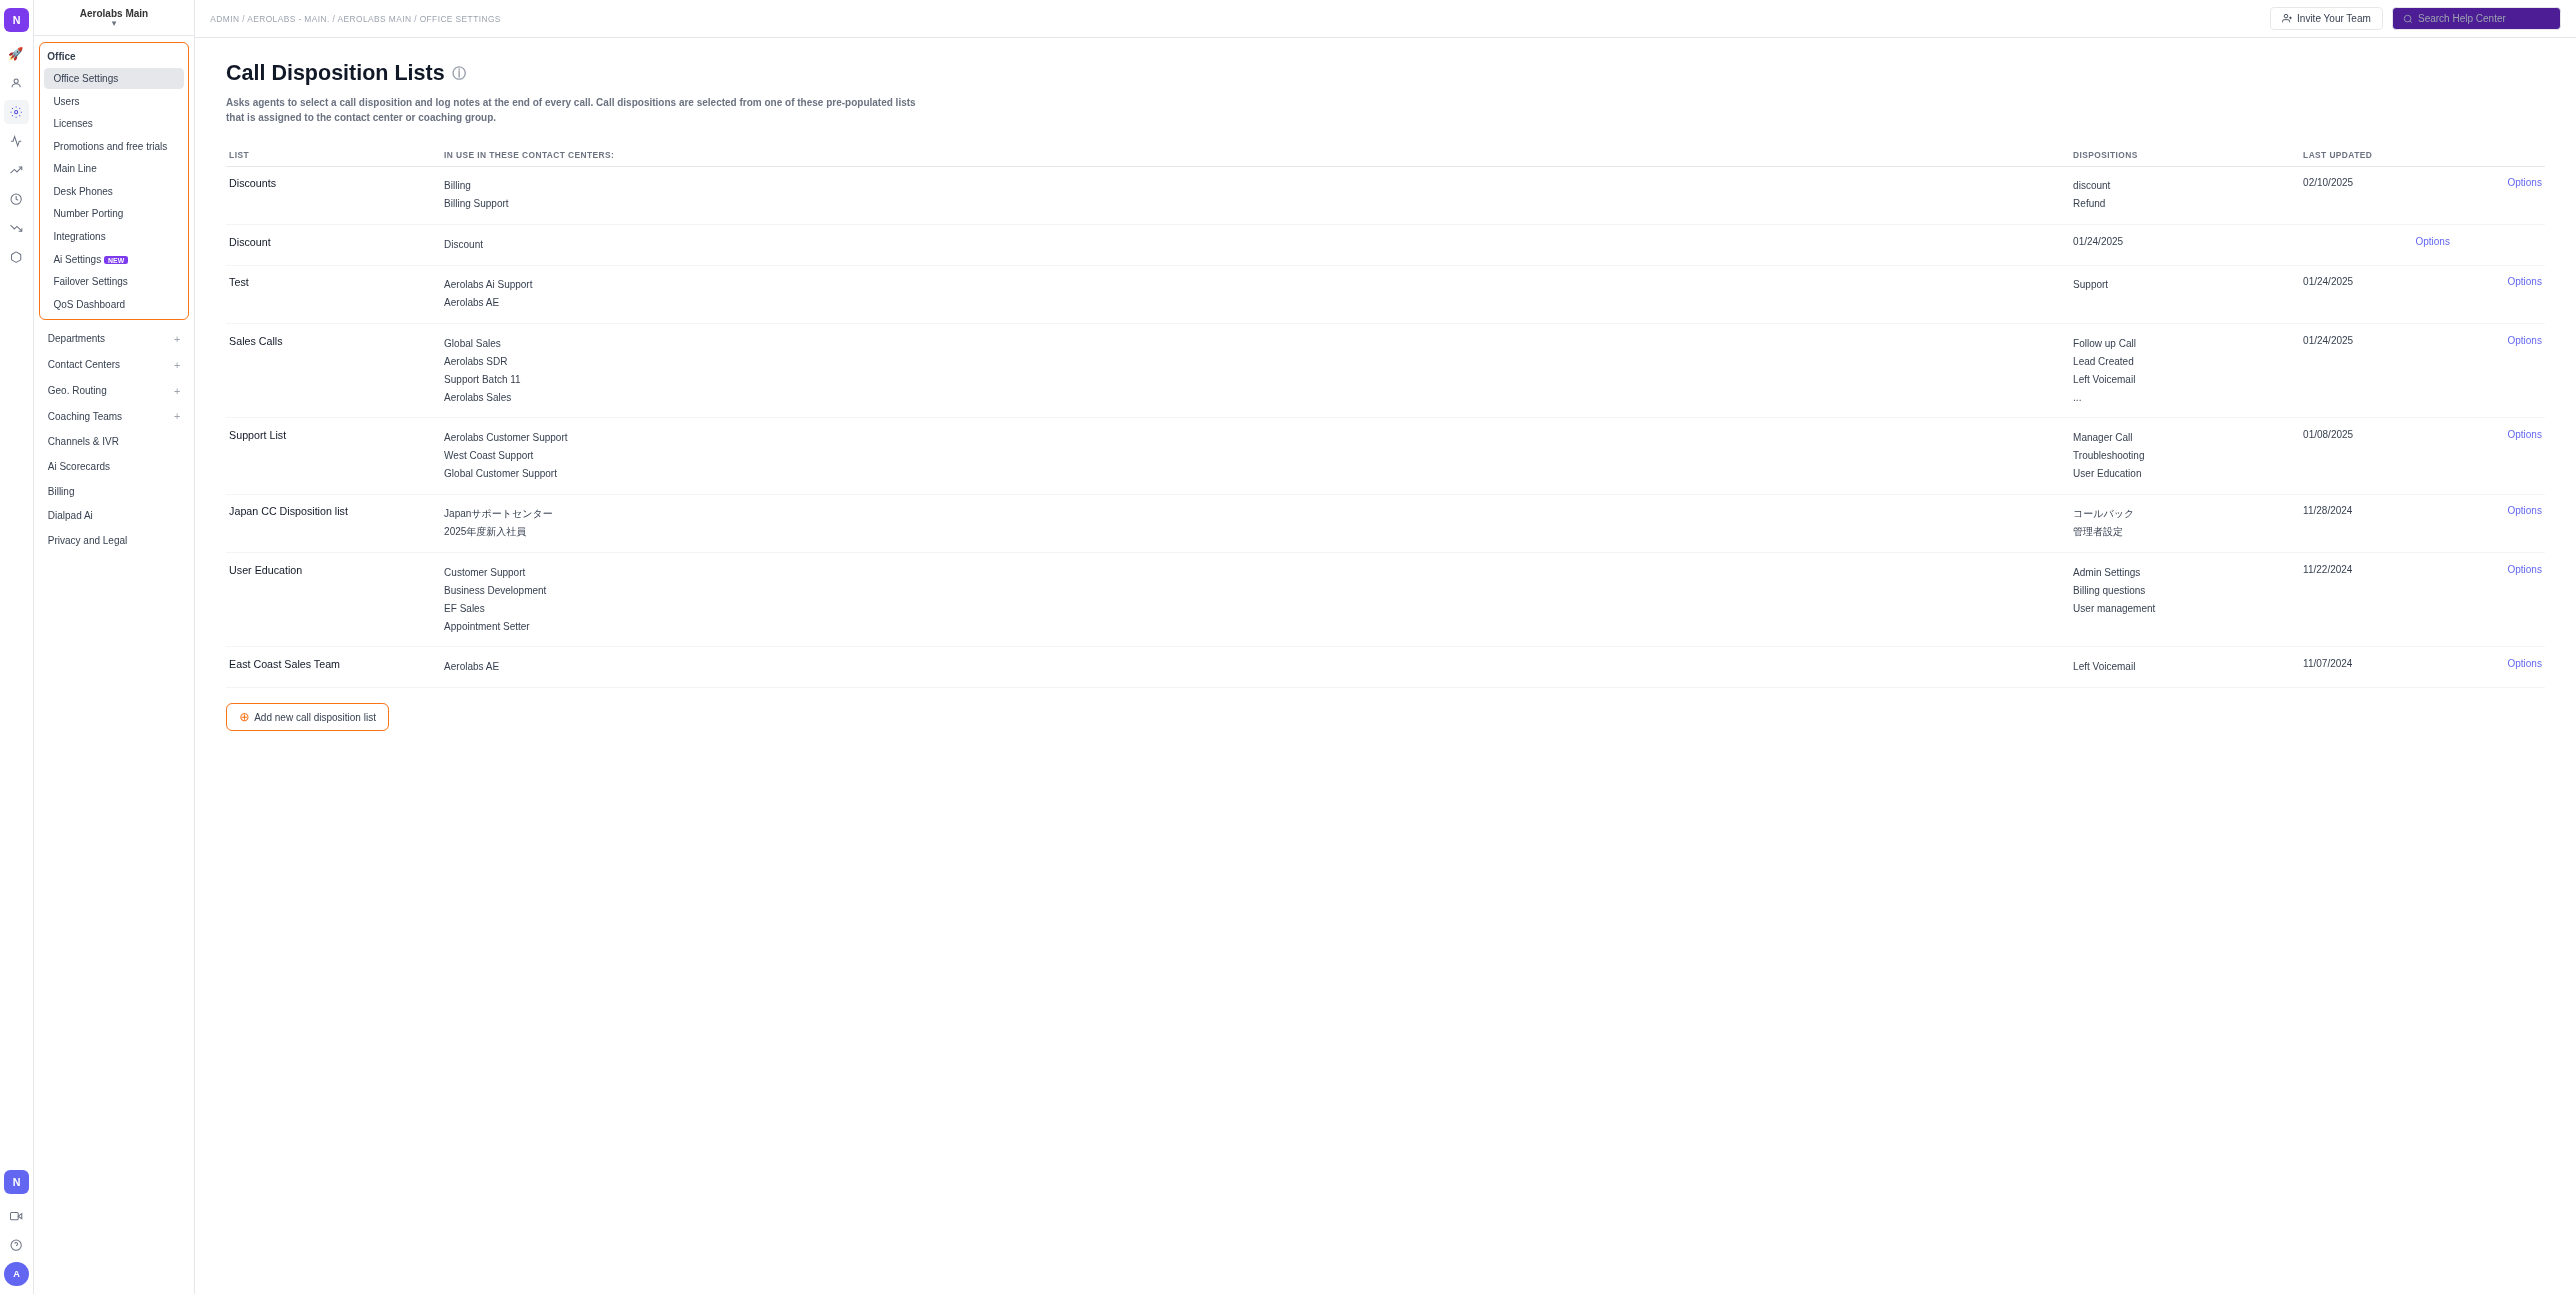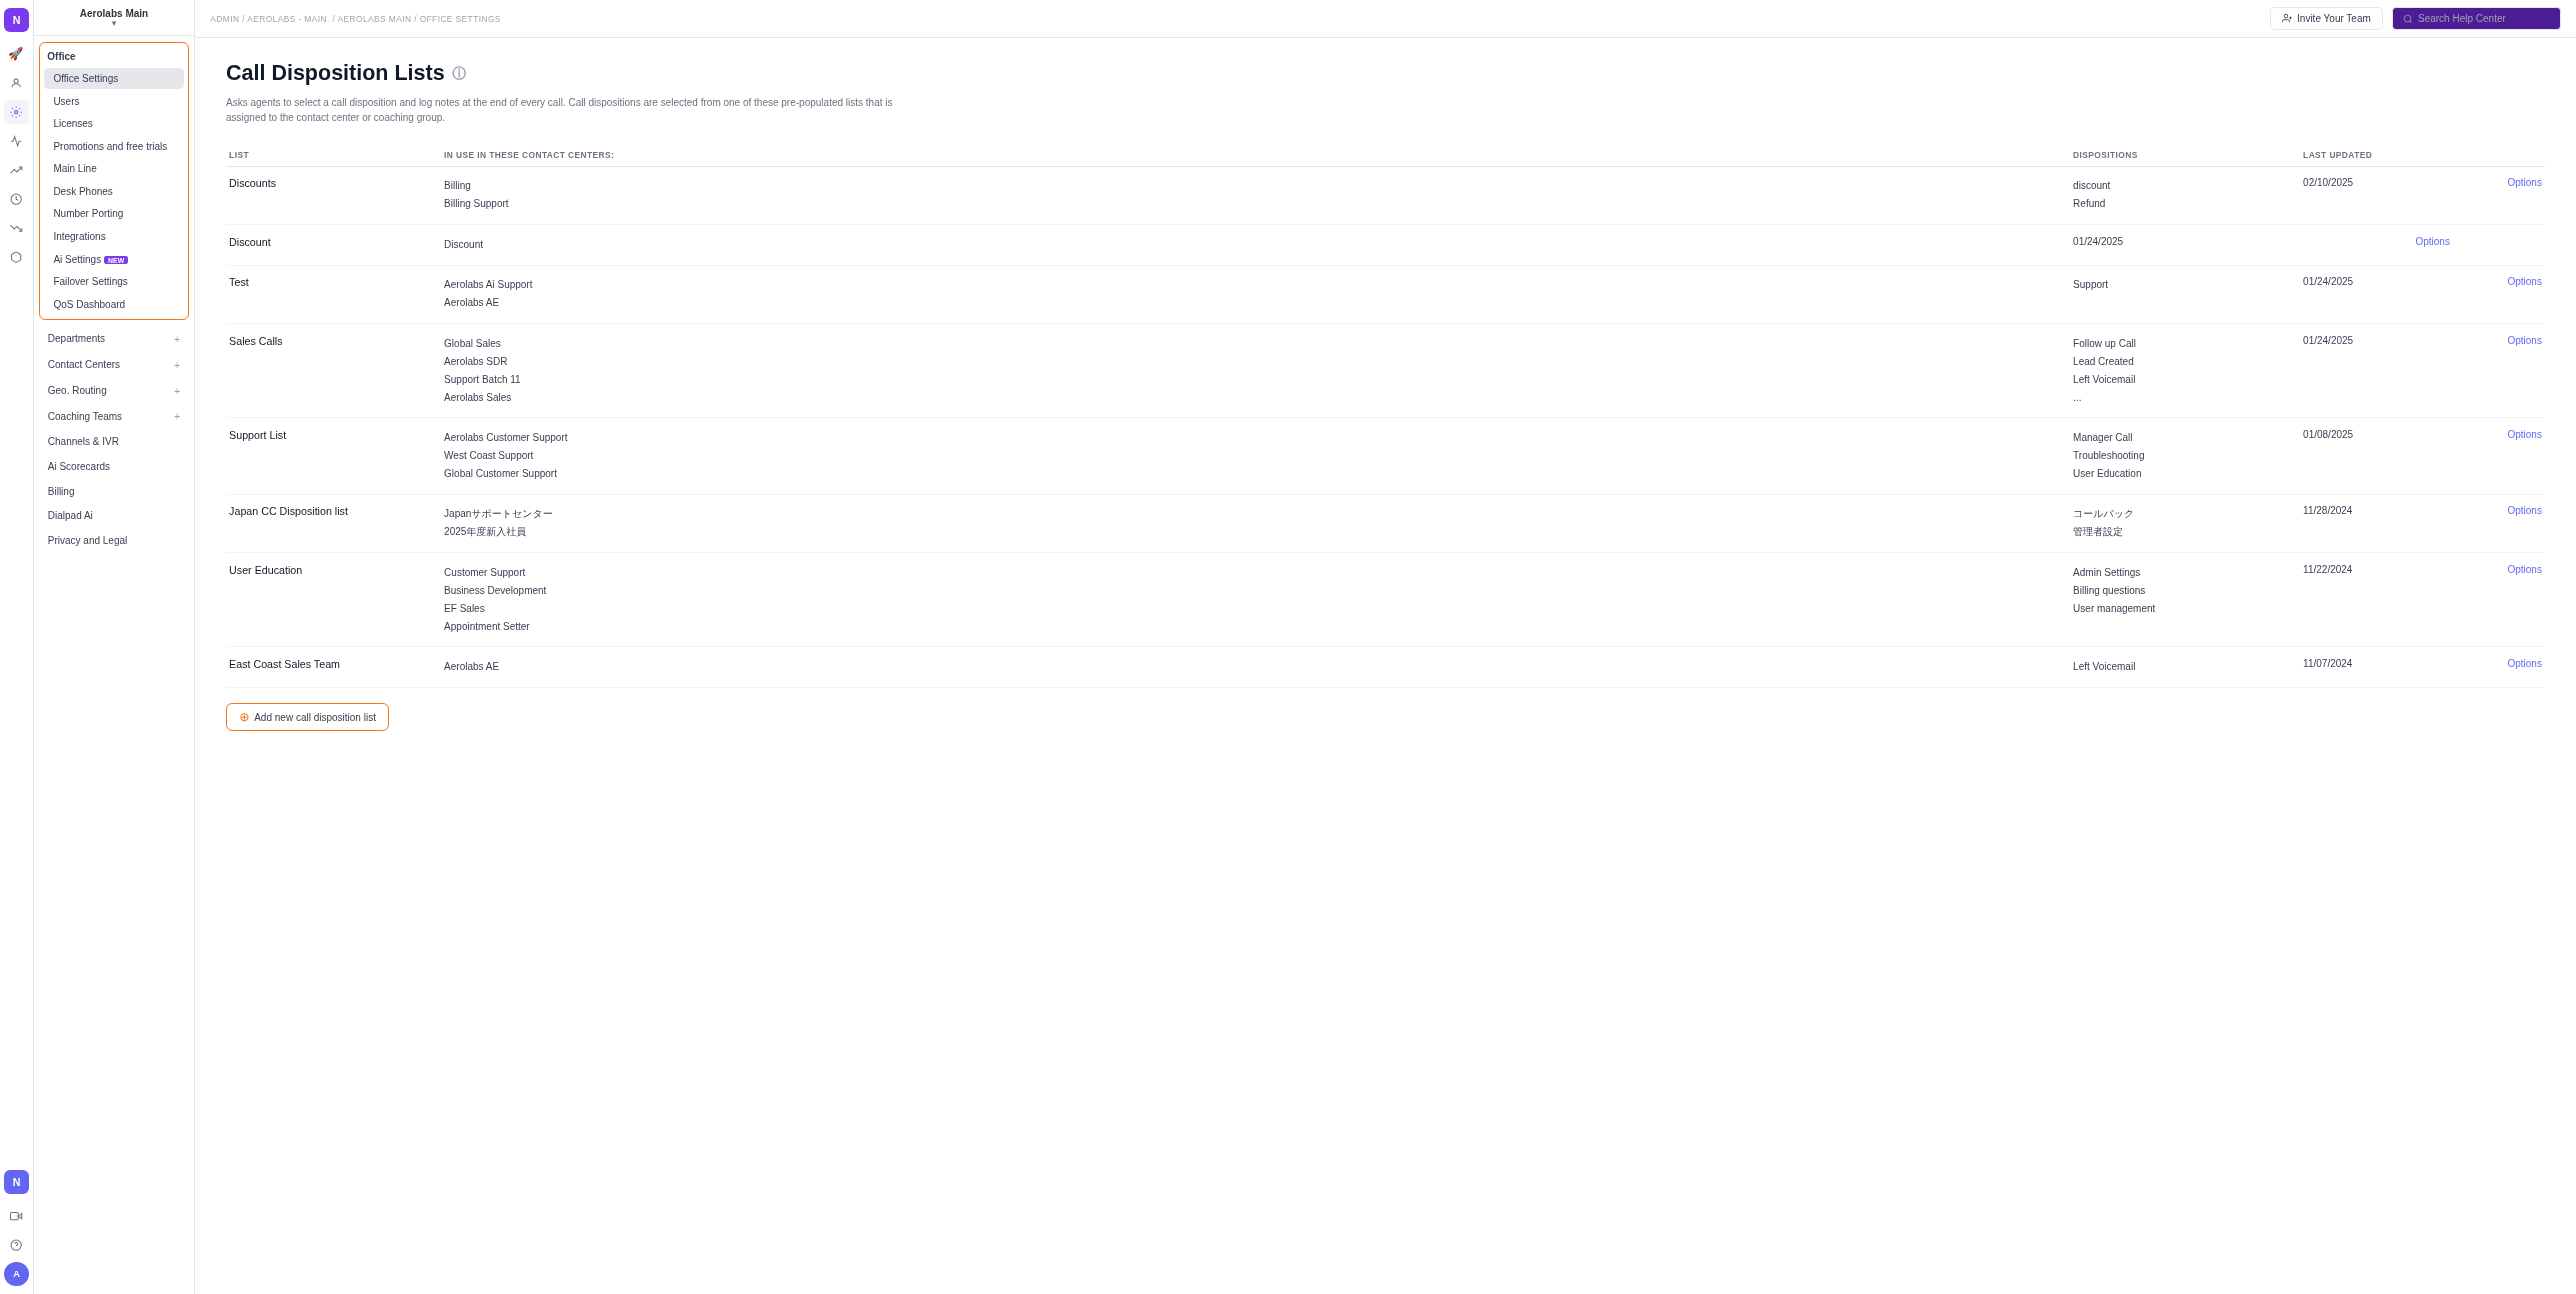"Asks agents to select a" .page-desc { font-weight: none -> bold }
